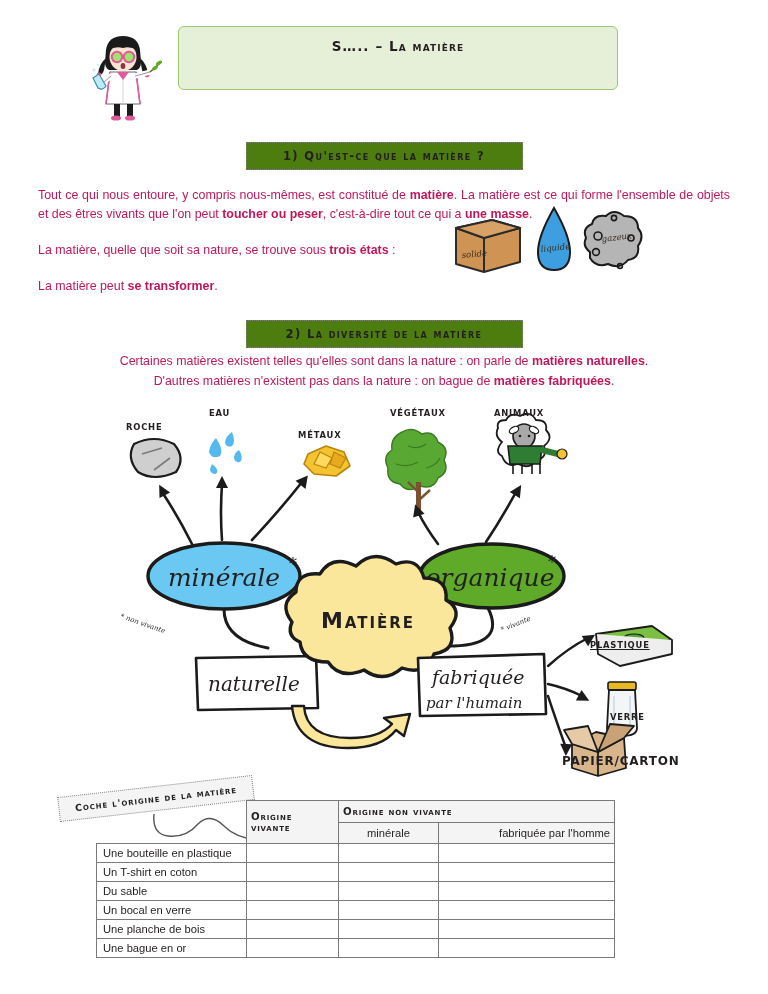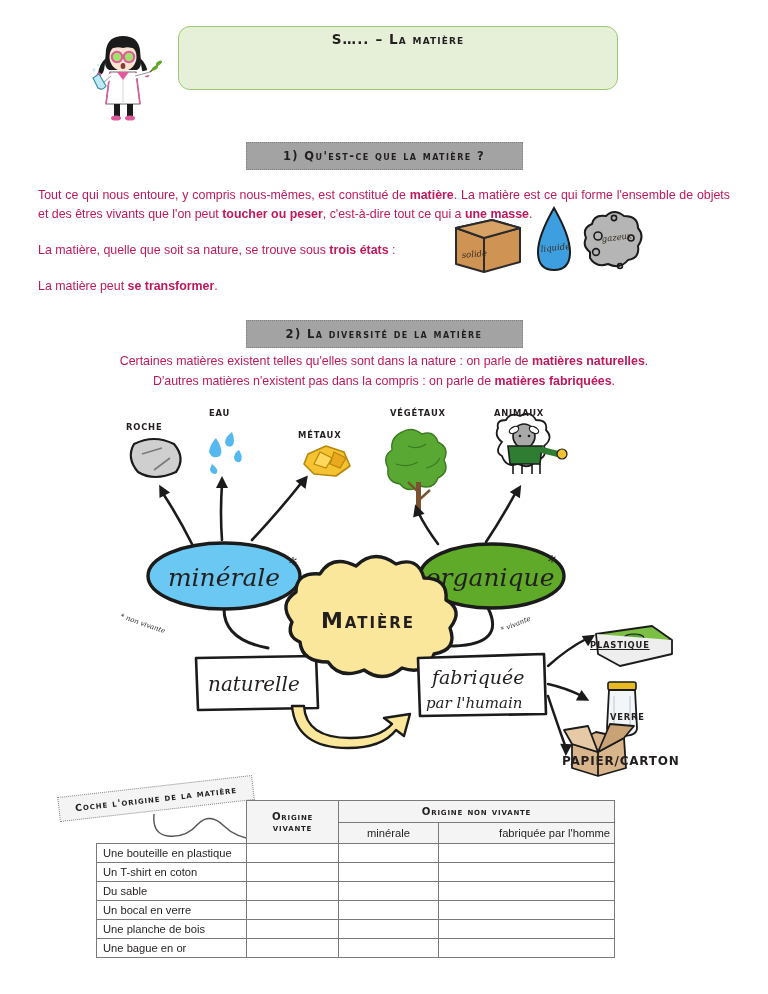"S….. – La matière" .title-box { border-radius: 12px -> 6px; padding: 2px 10px 12px 10px -> 9px 10px 12px 10px }
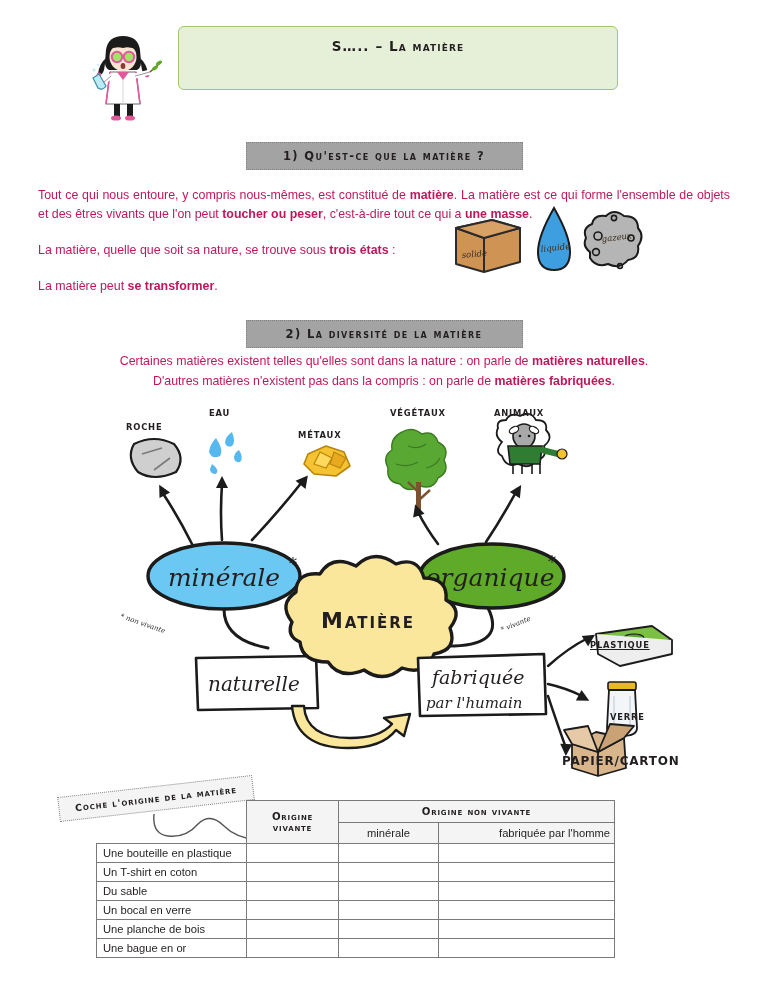"1) Qu'est-ce que la matière" .section-head { background: #a3a3a3 -> #4d7c0f }
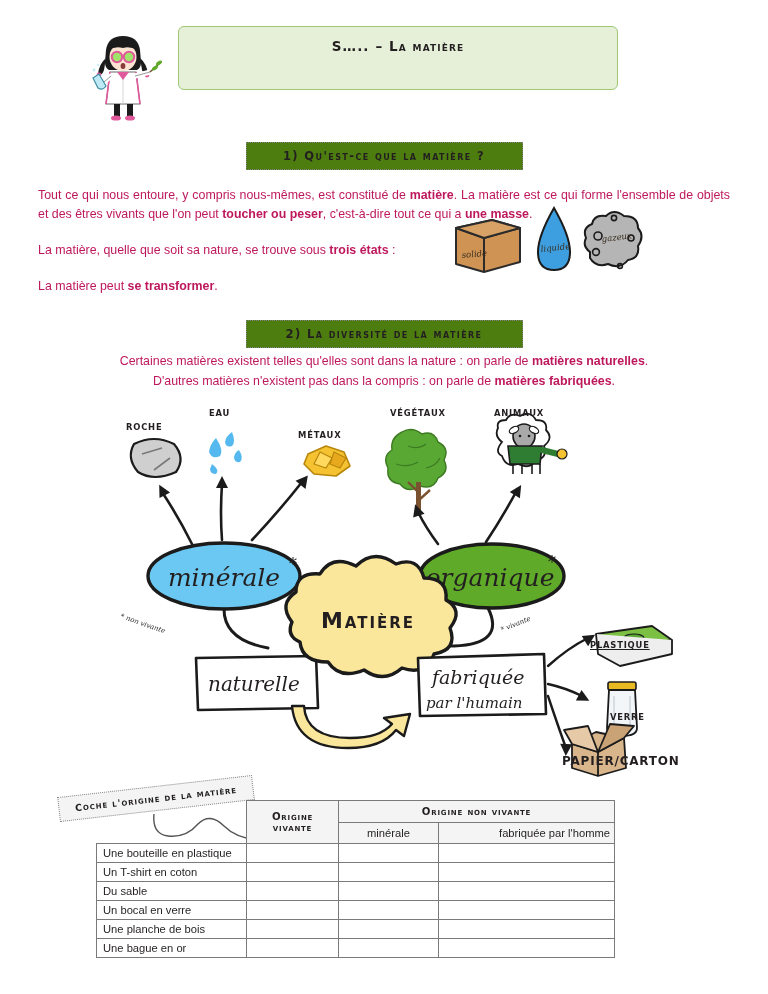"D'autres matières n'existent pas dans" span { text: compris : on parle -> nature : on bague }
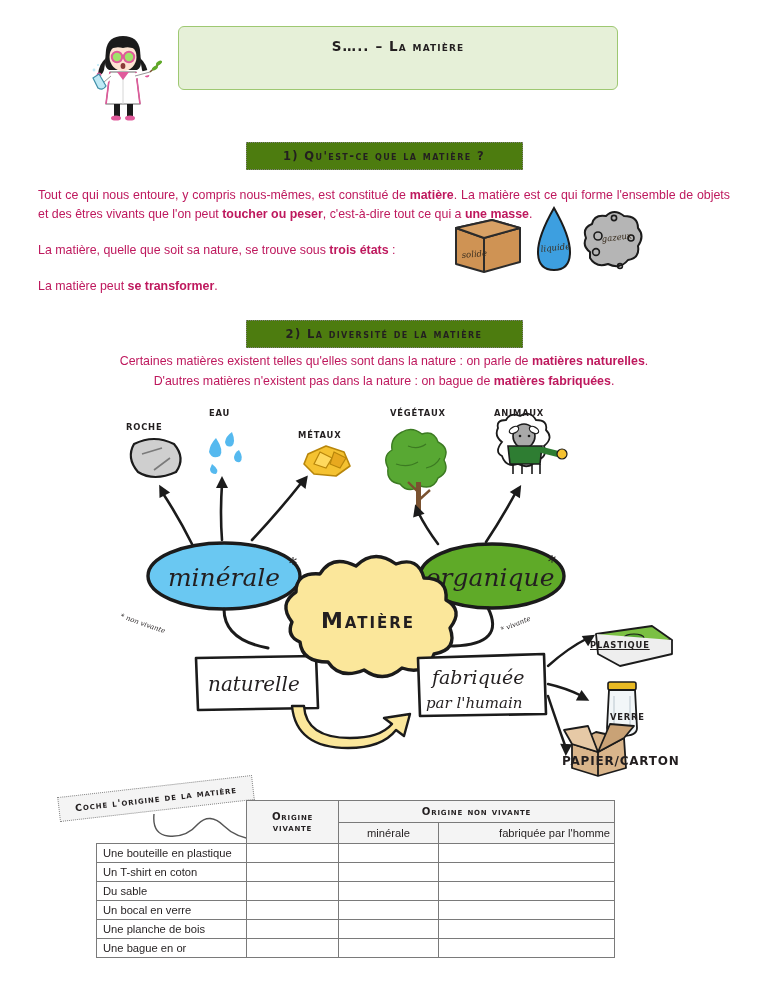"Origine vivante" .ex-table .hdr { text-align: center -> none }
